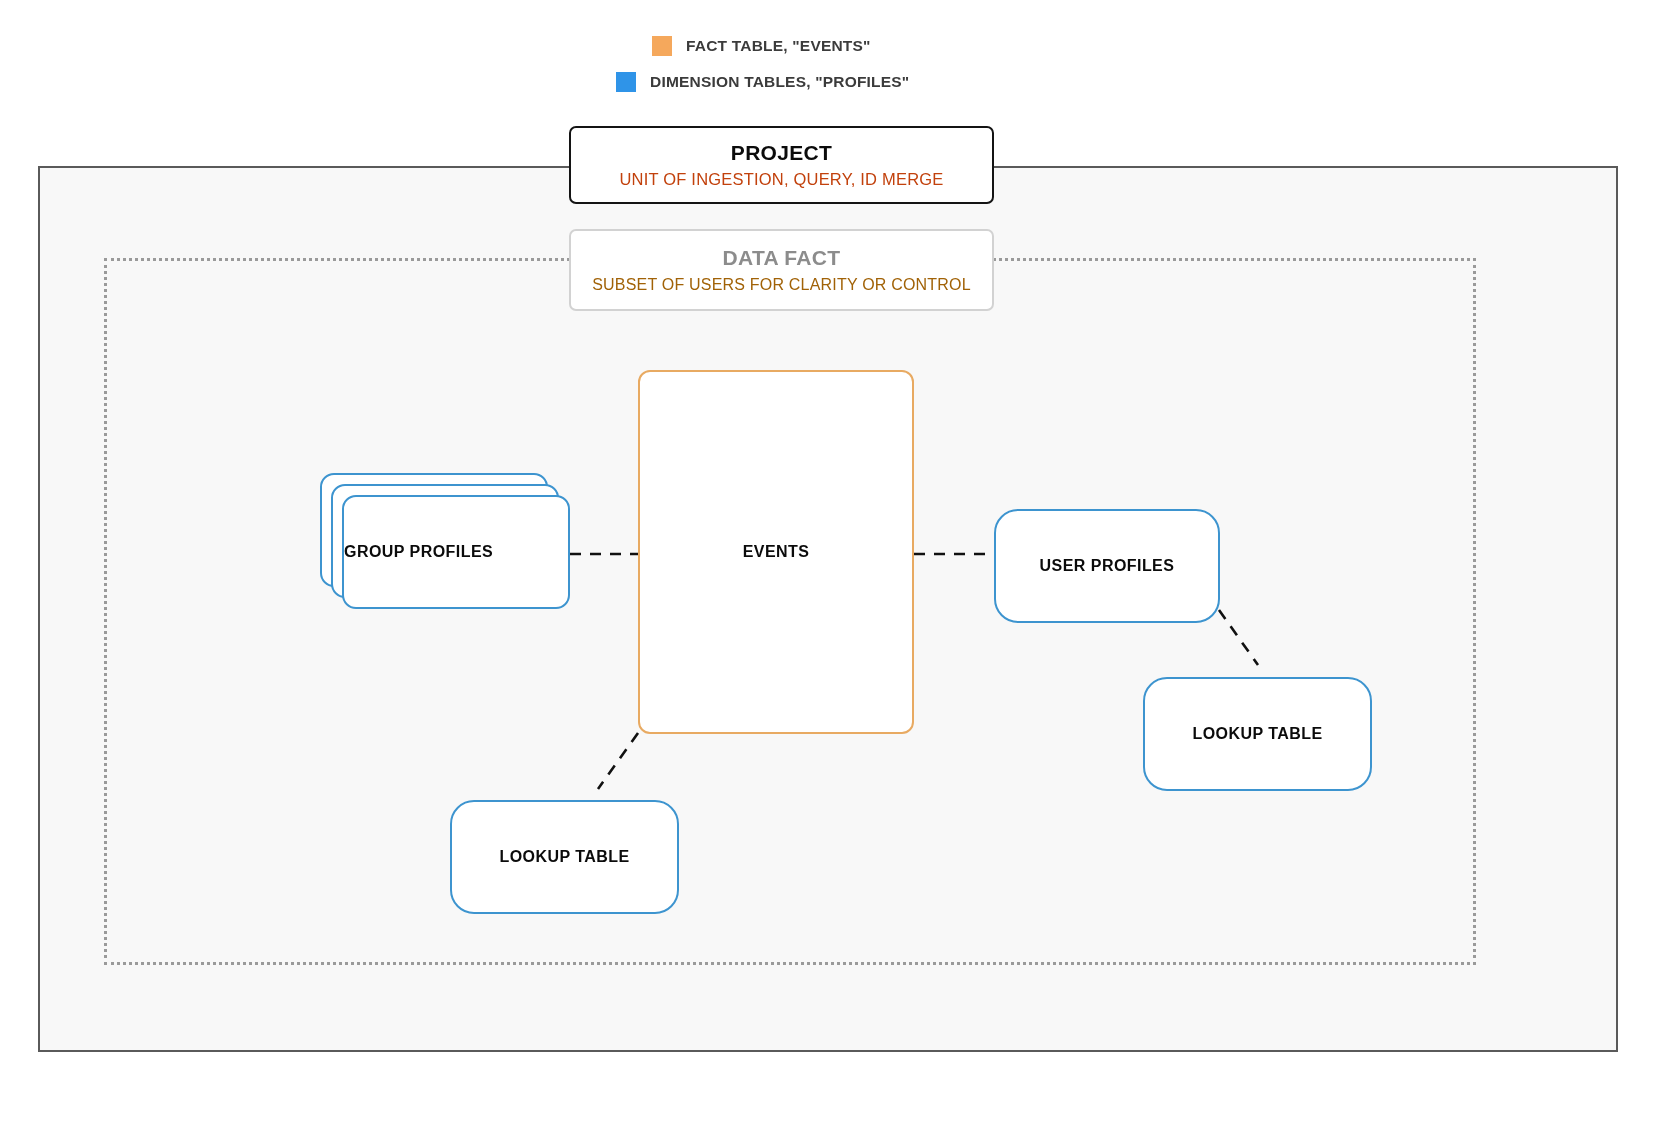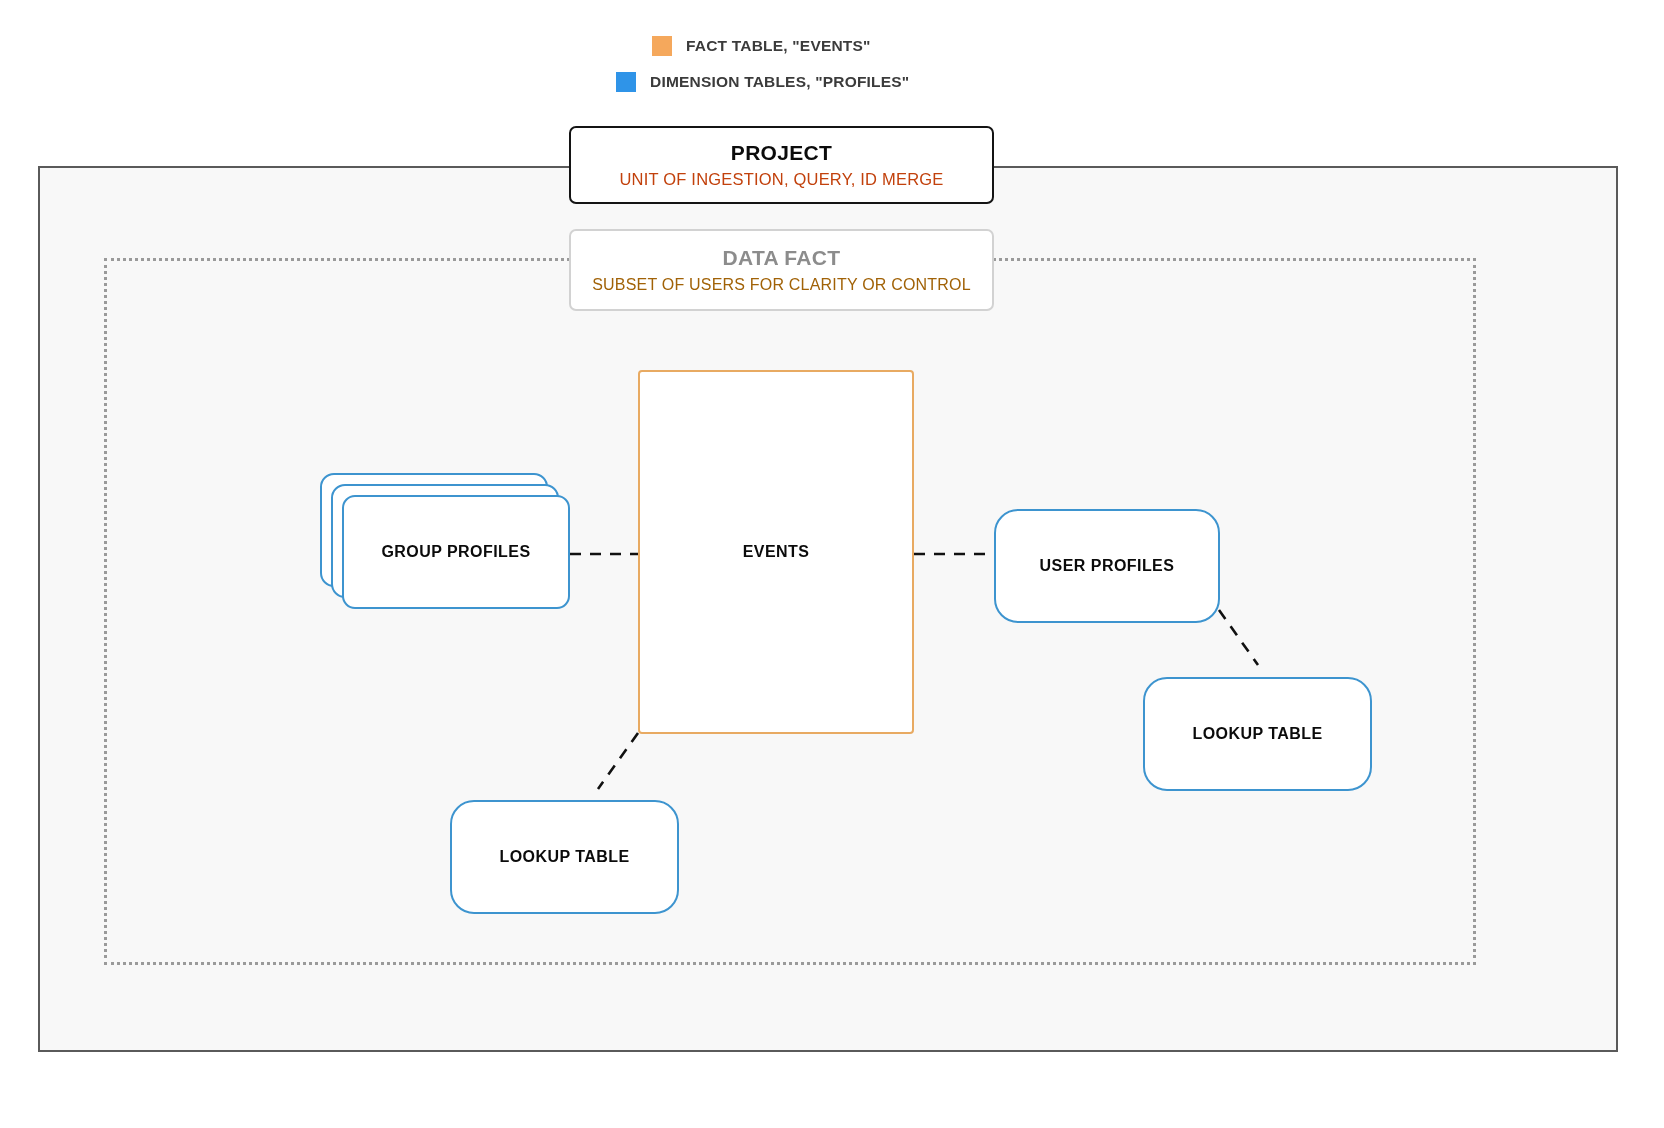"GROUP PROFILES" #stack-card-1 { border-radius: 13px -> none; justify-content: center -> flex-start }
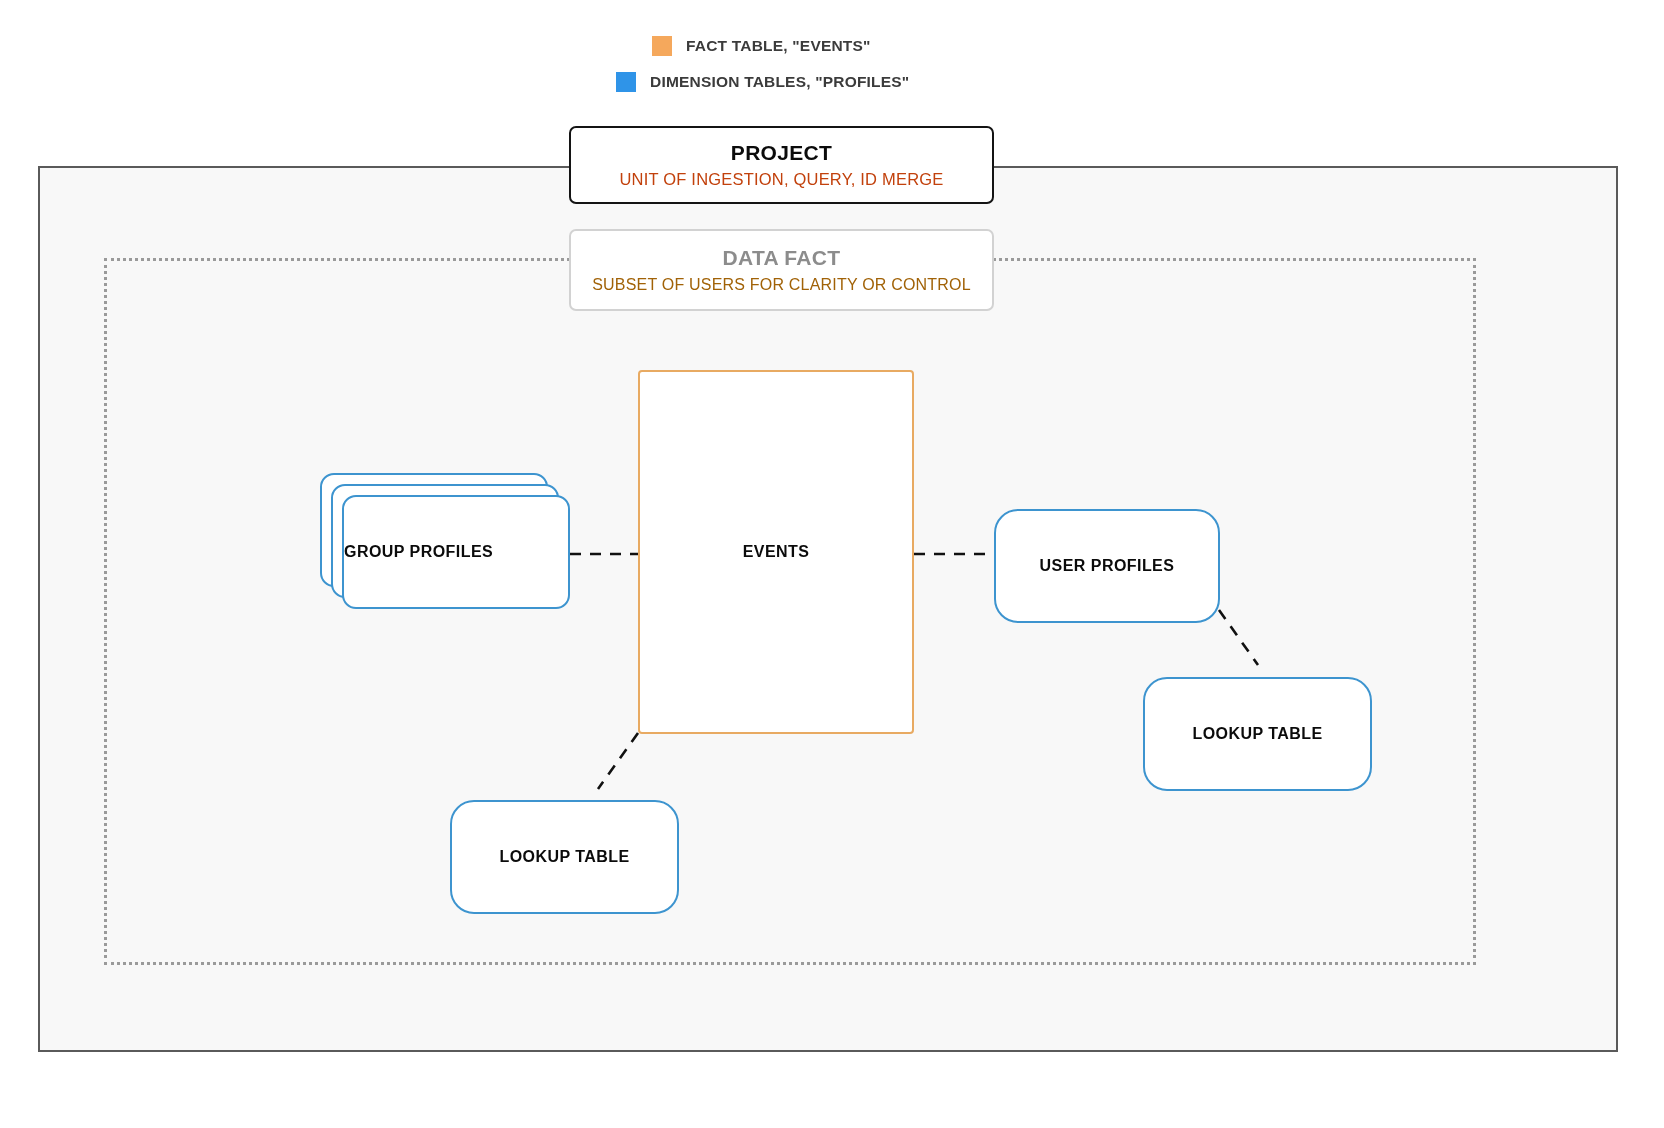"EVENTS" #events-node { border-radius: 4px -> 12px }
